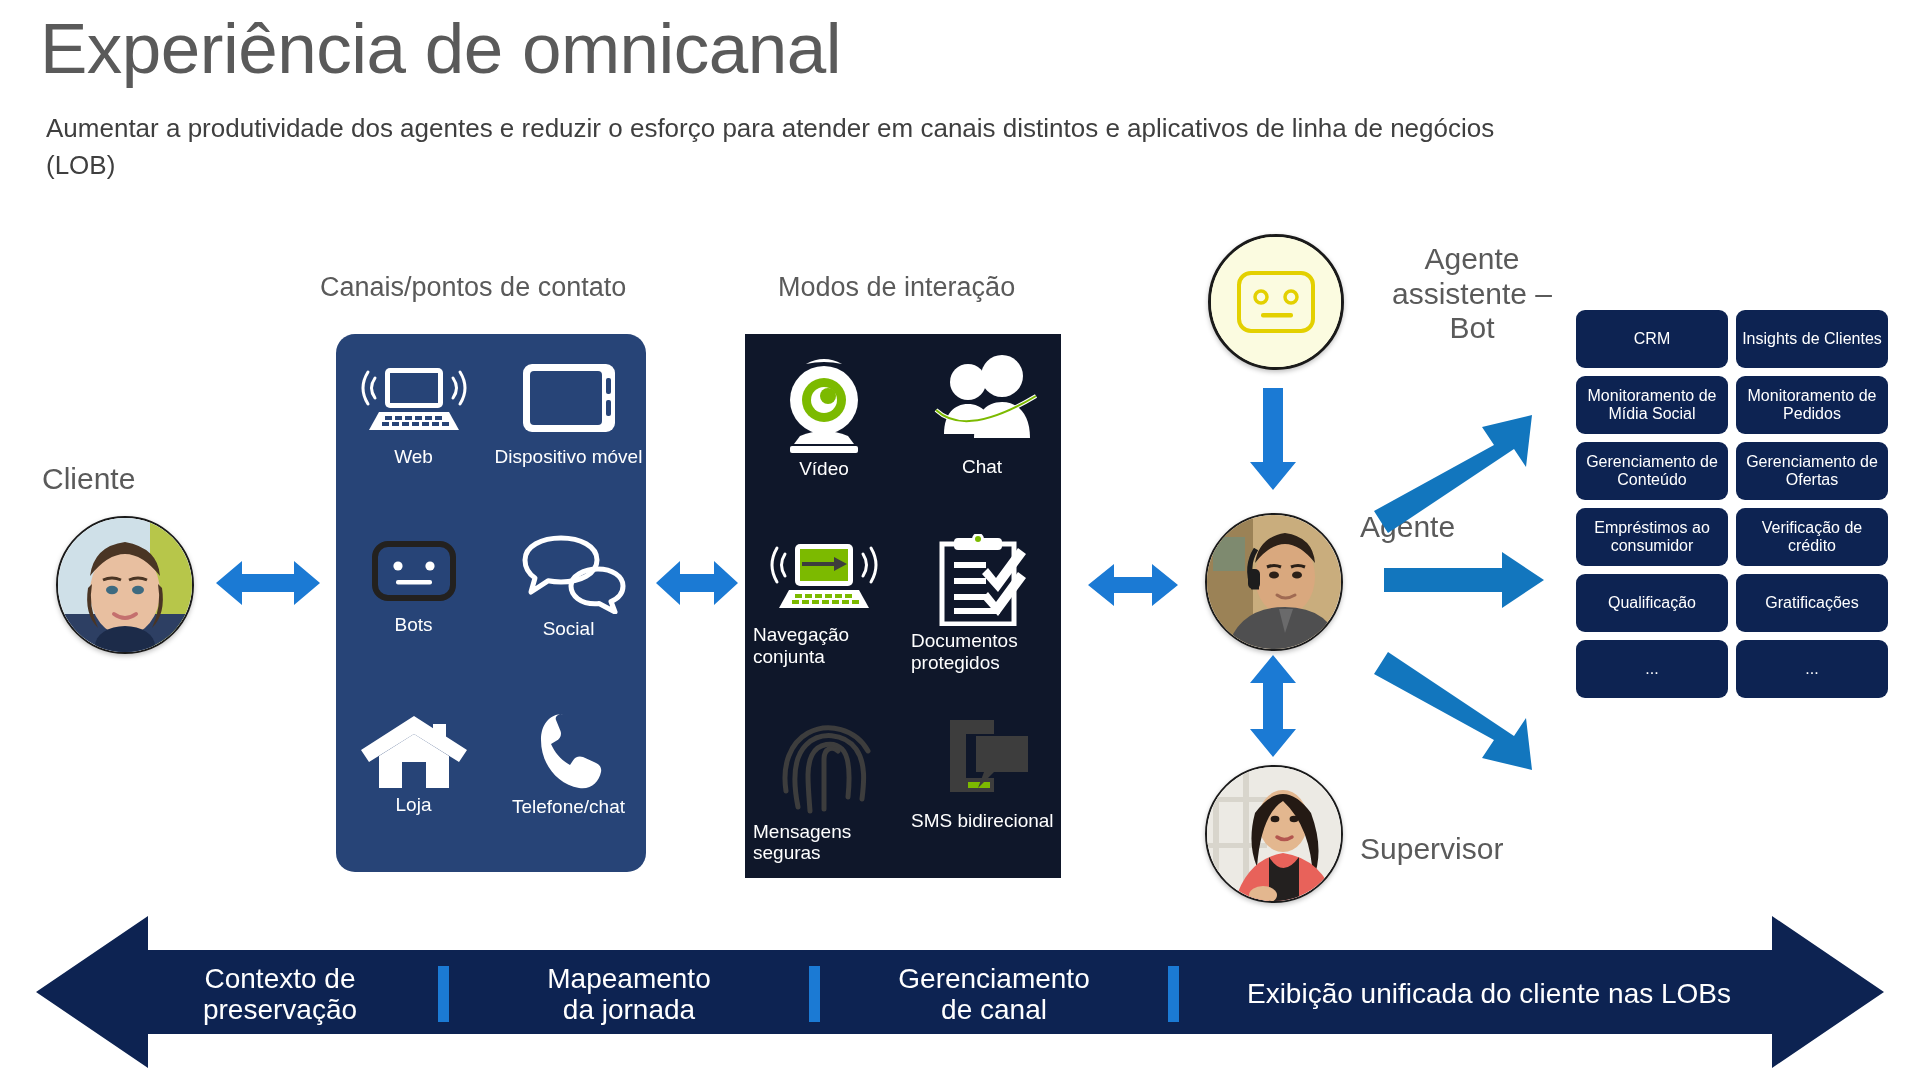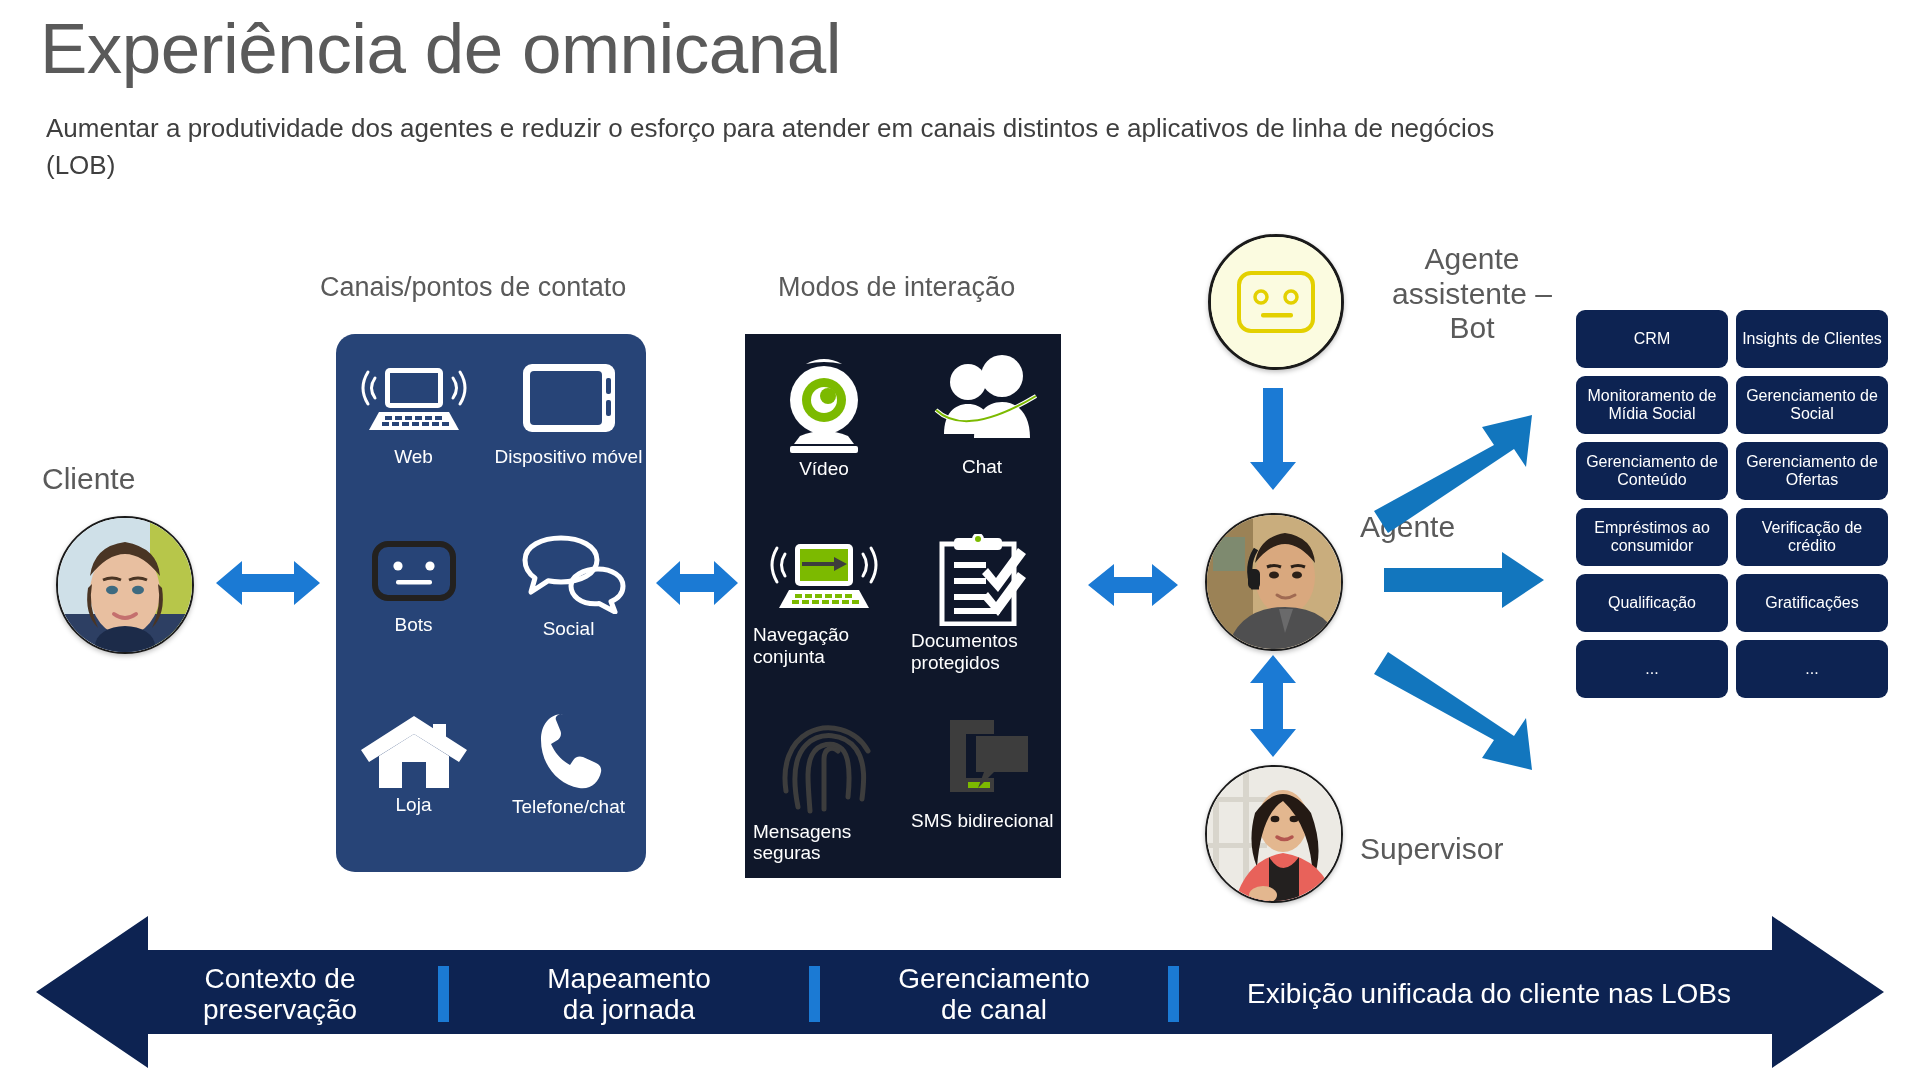"Gerenciamento de Social" div.lob-box { text: Gerenciamento de Social -> Monitoramento de Pedidos }
